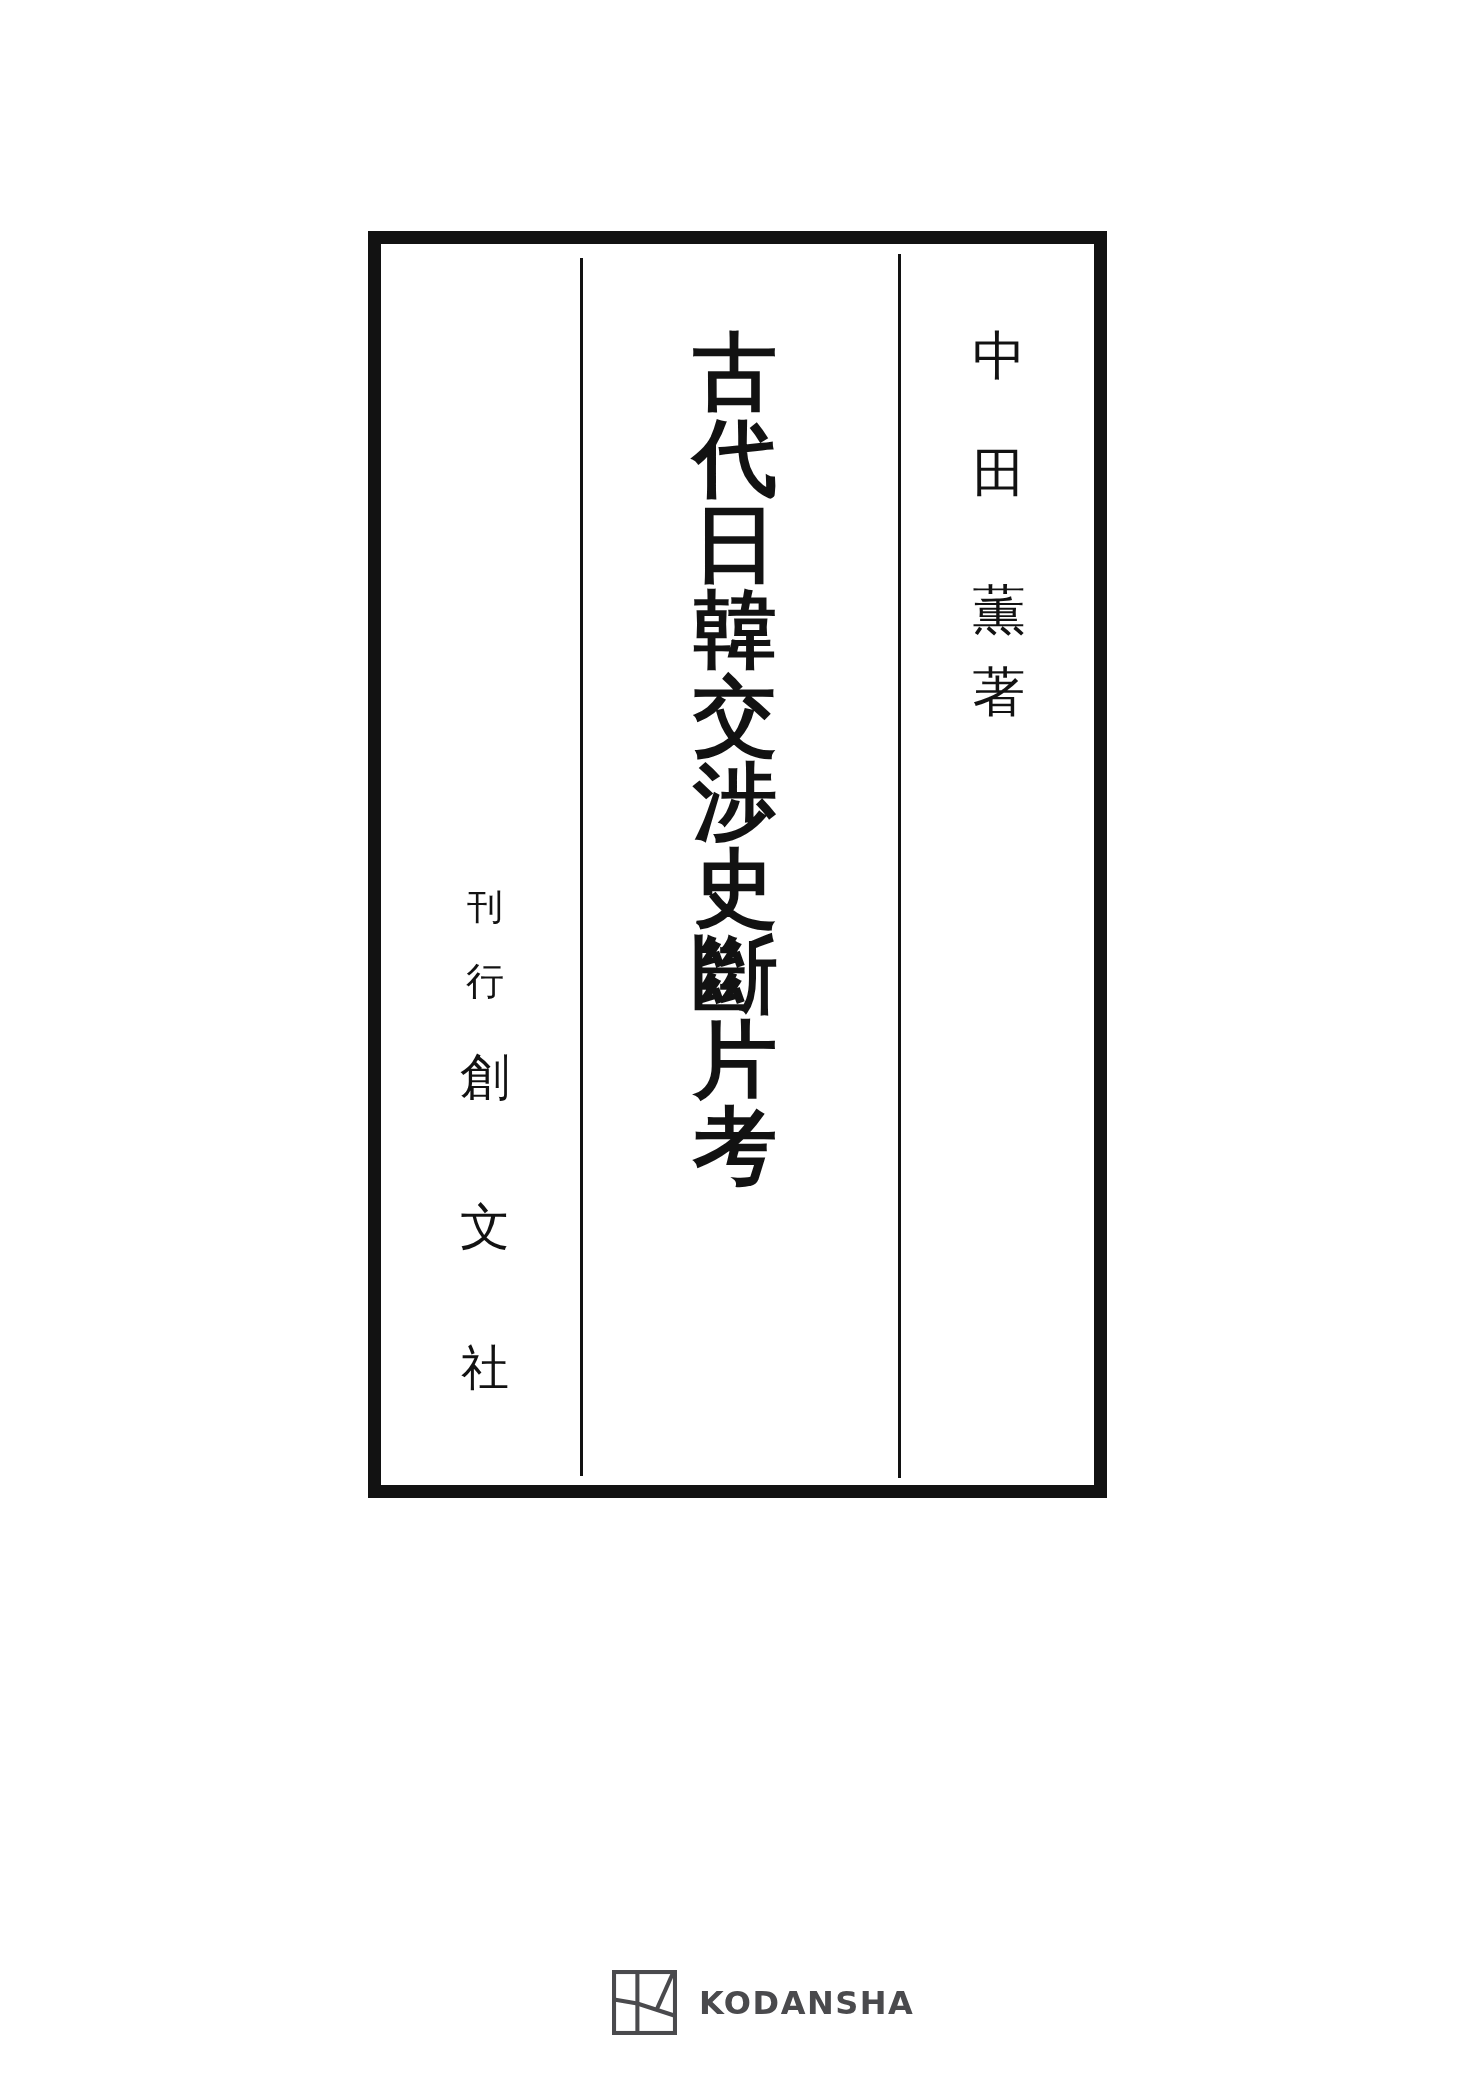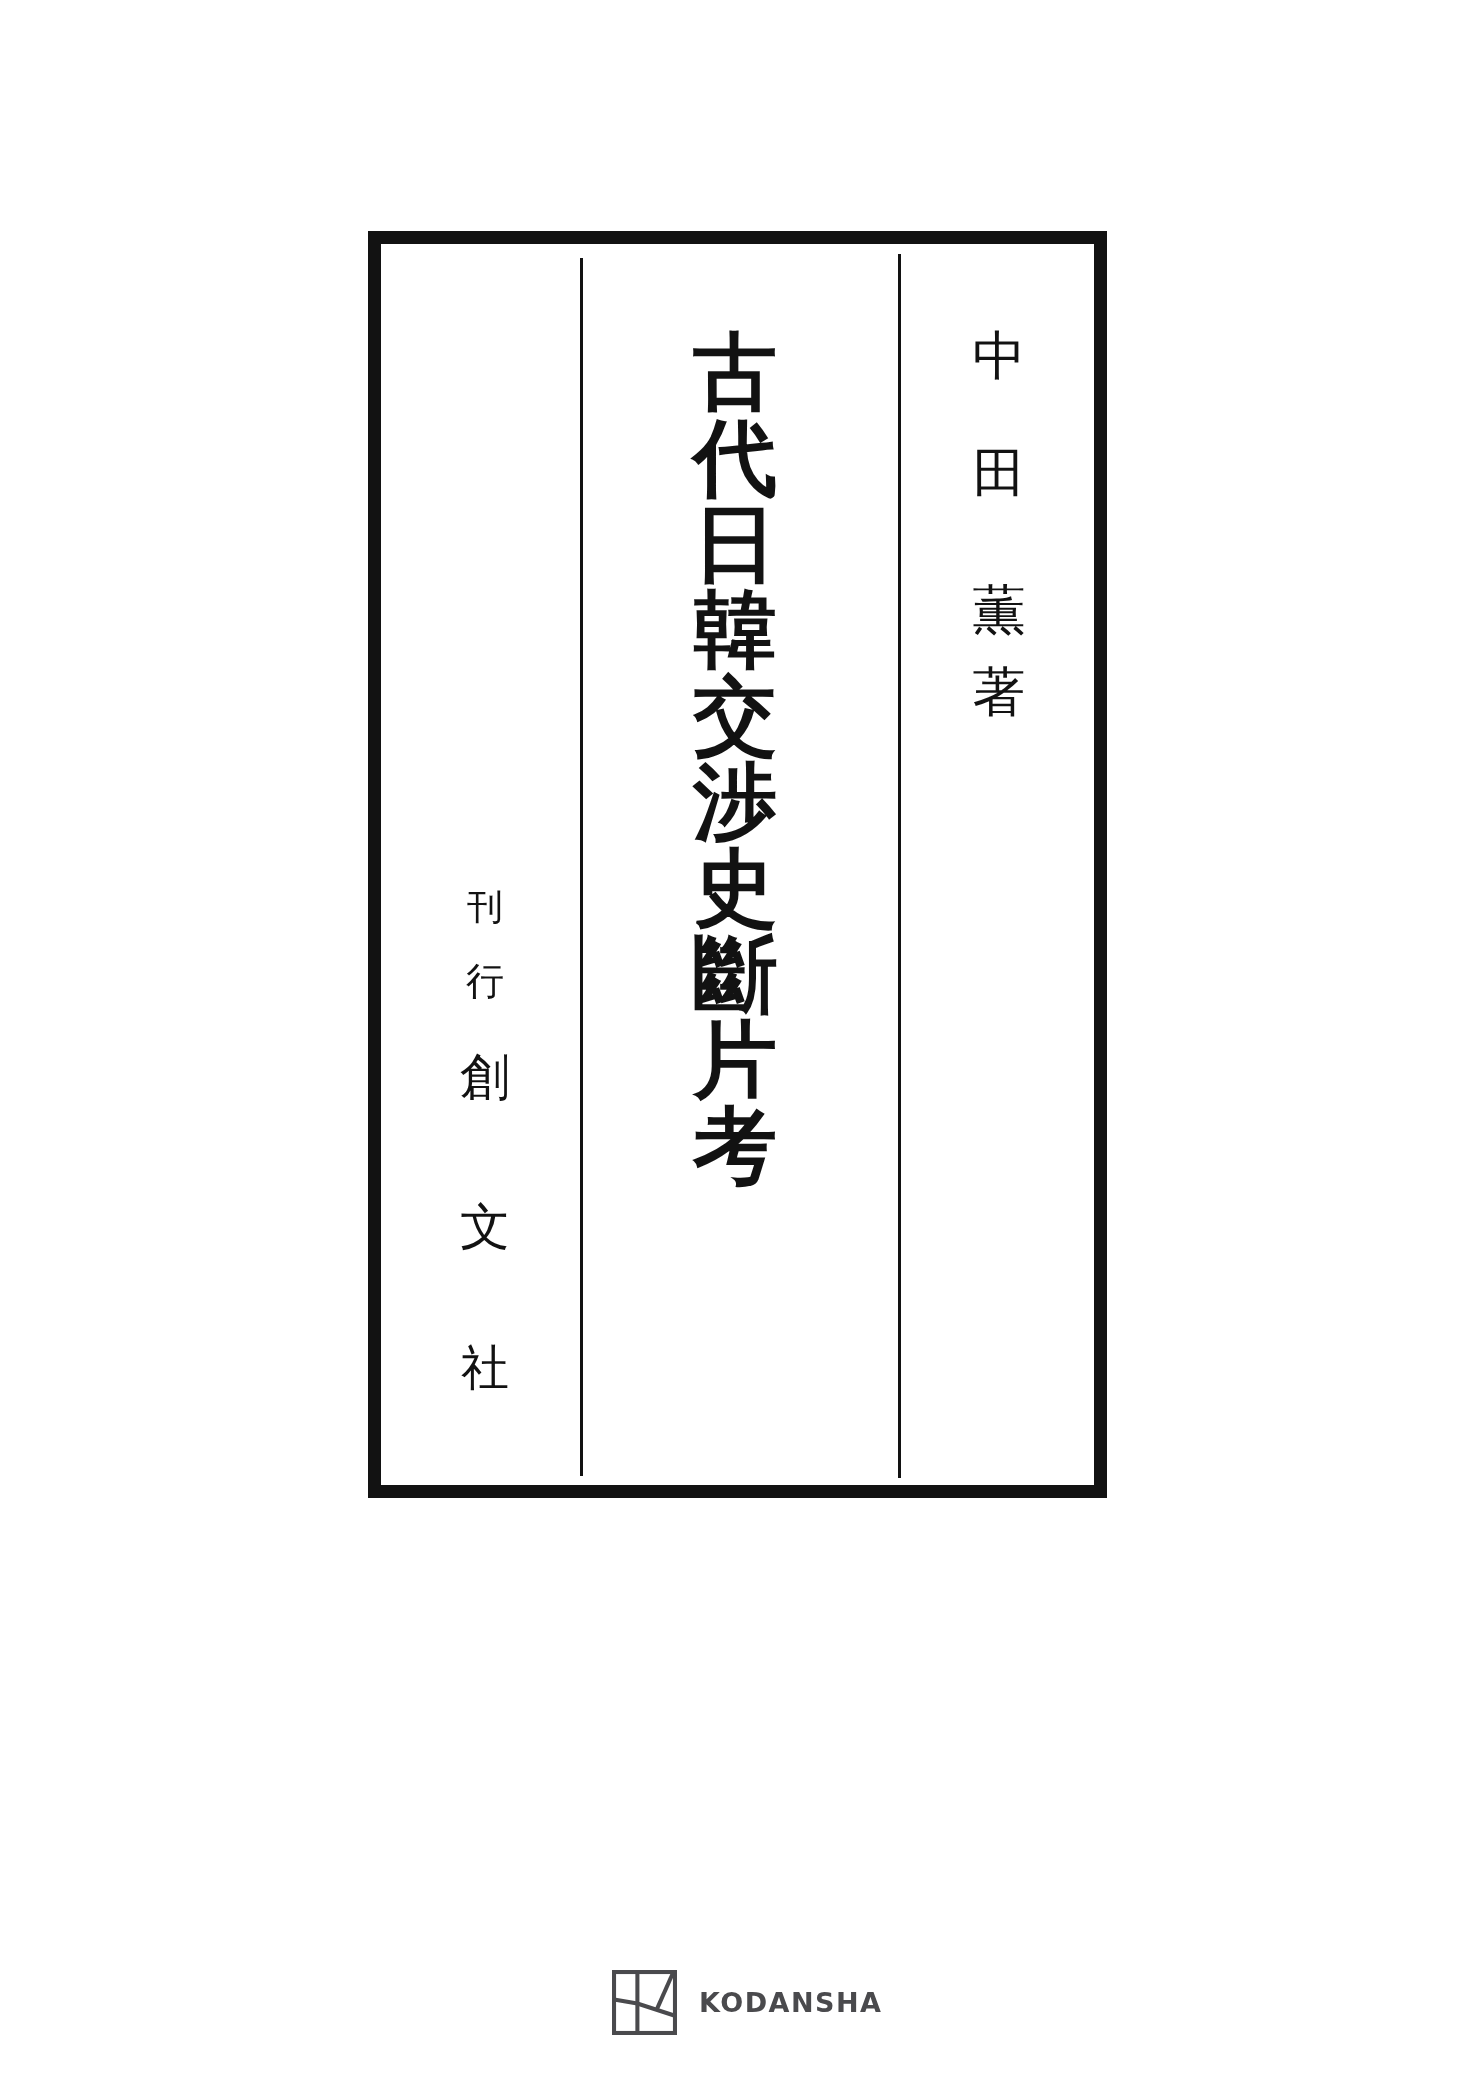"KODANSHA" .wordmark { font-size: 27px -> 32px }
